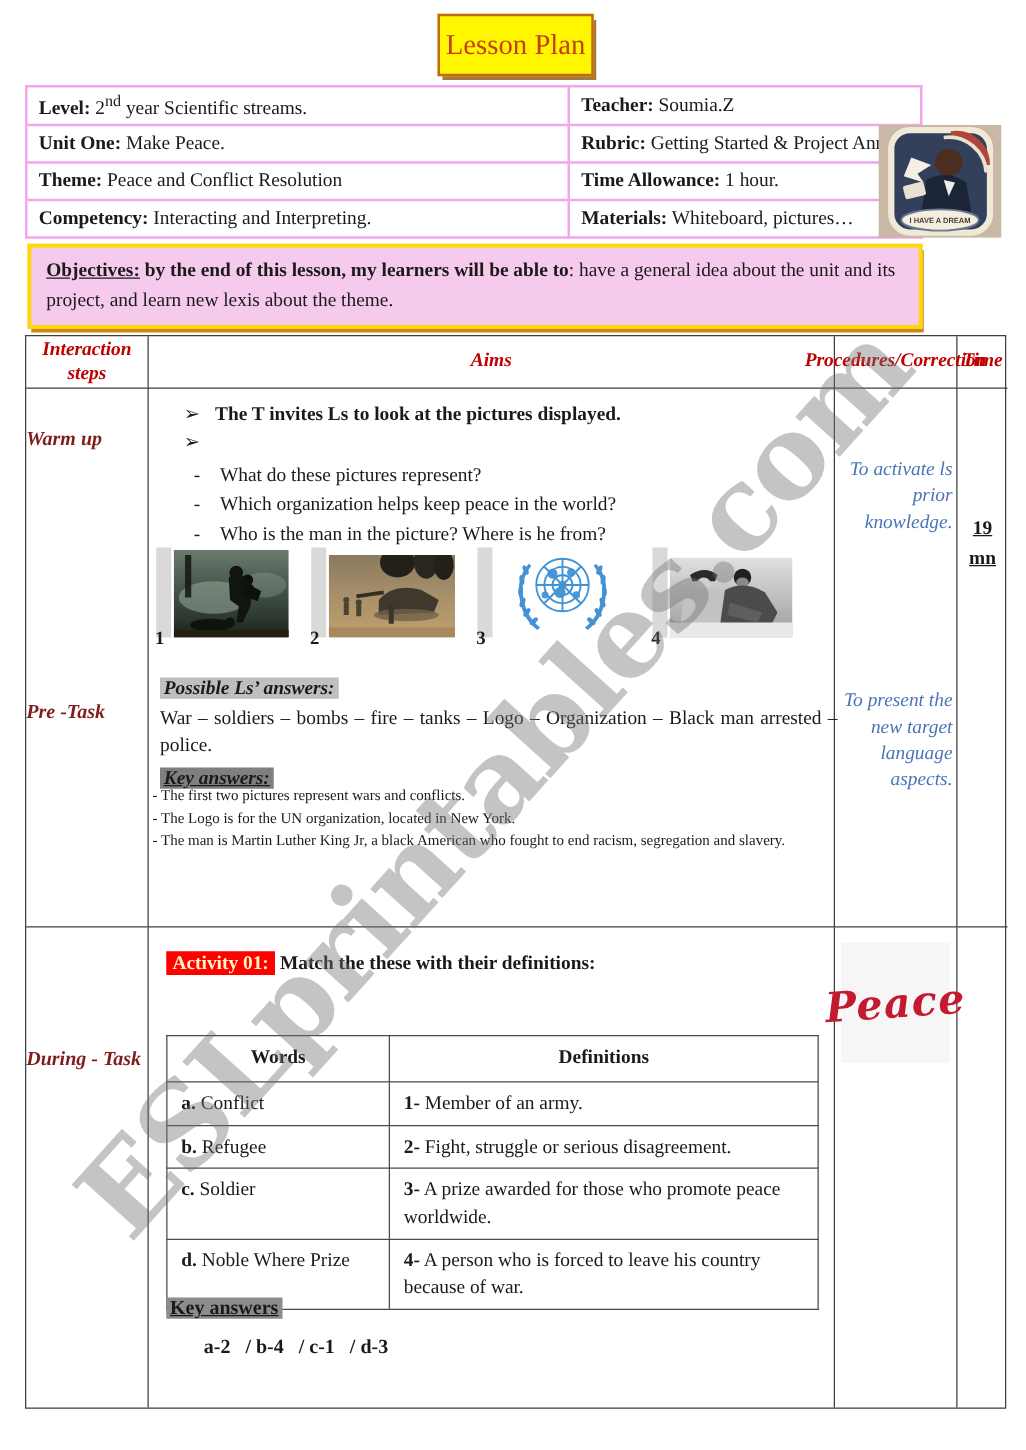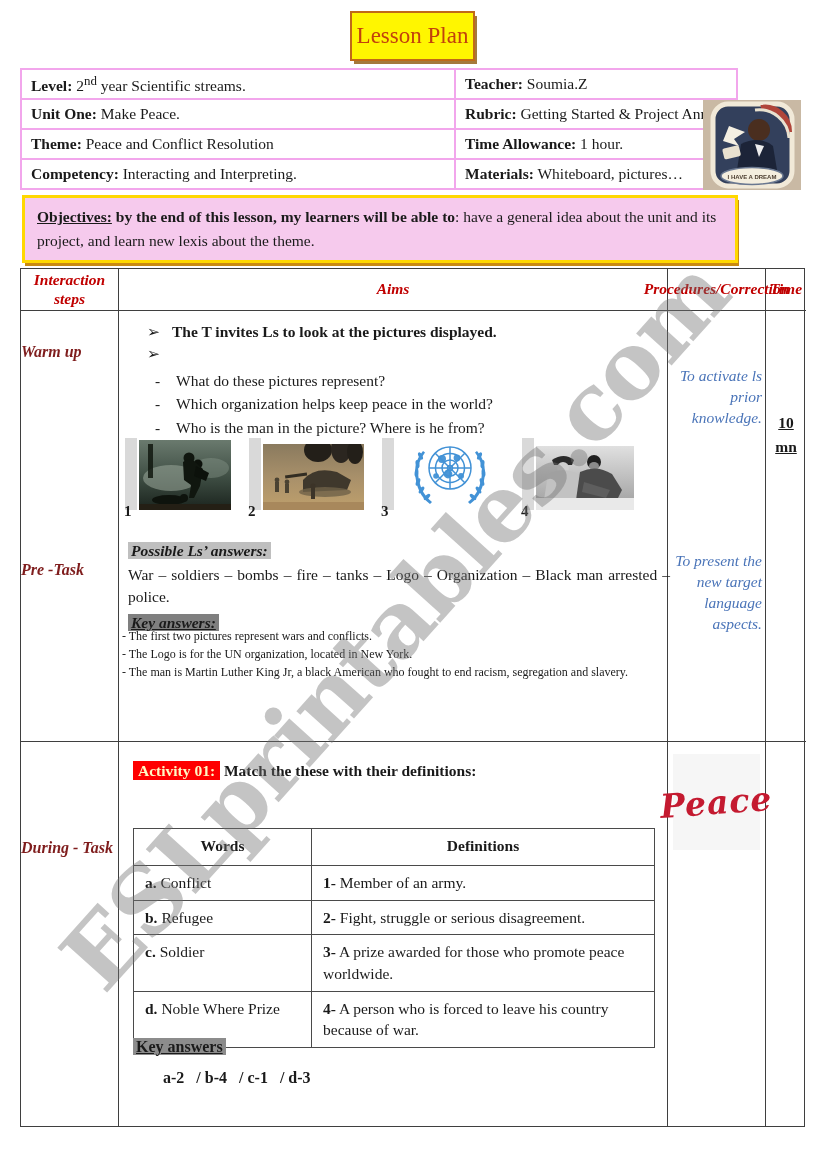"10" span { text: 10 -> 19 }
